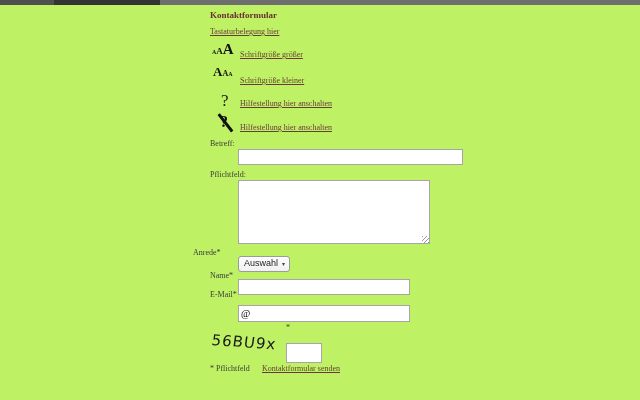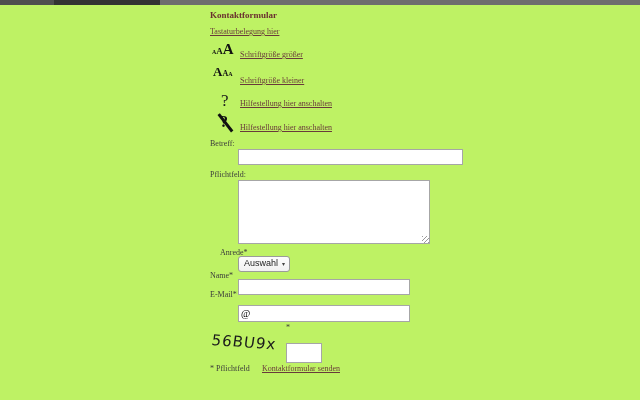"Anrede*" span.lbl { left: 220px -> 193px }
